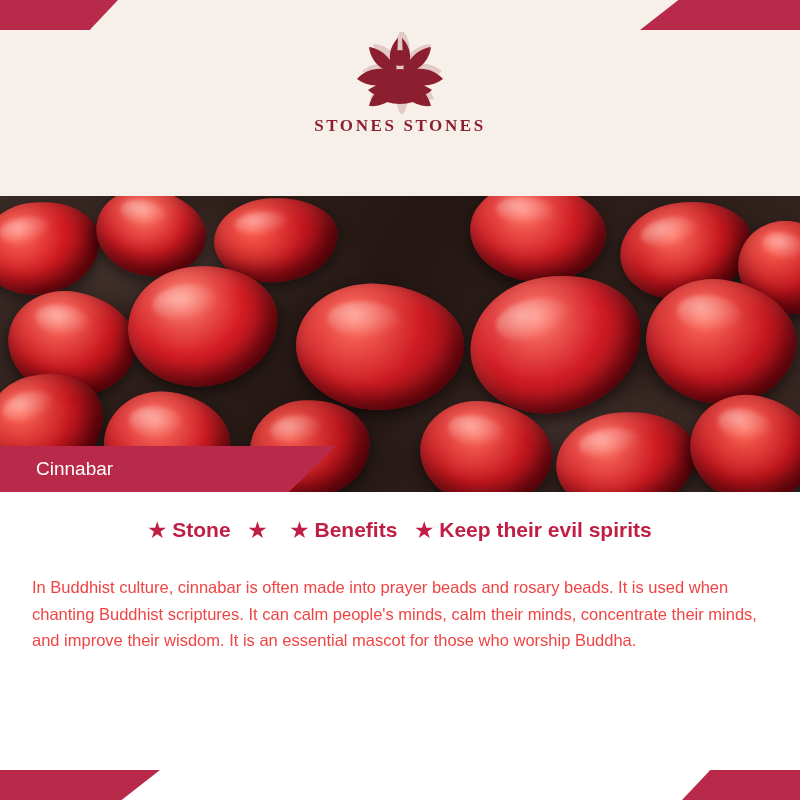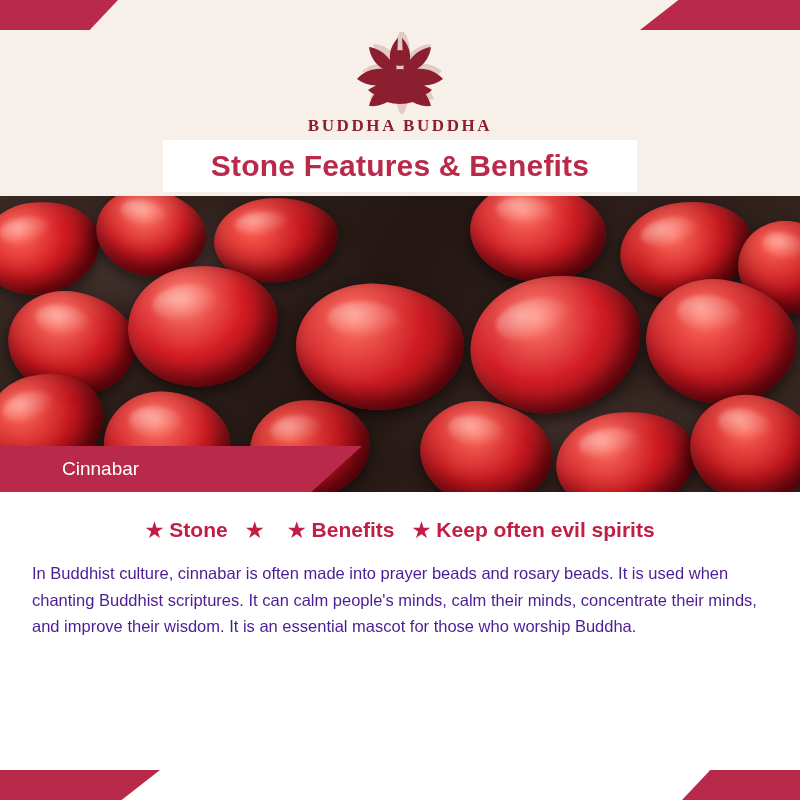"BUDDHA BUDDHA" div.brand-name { text: BUDDHA BUDDHA -> STONES STONES }
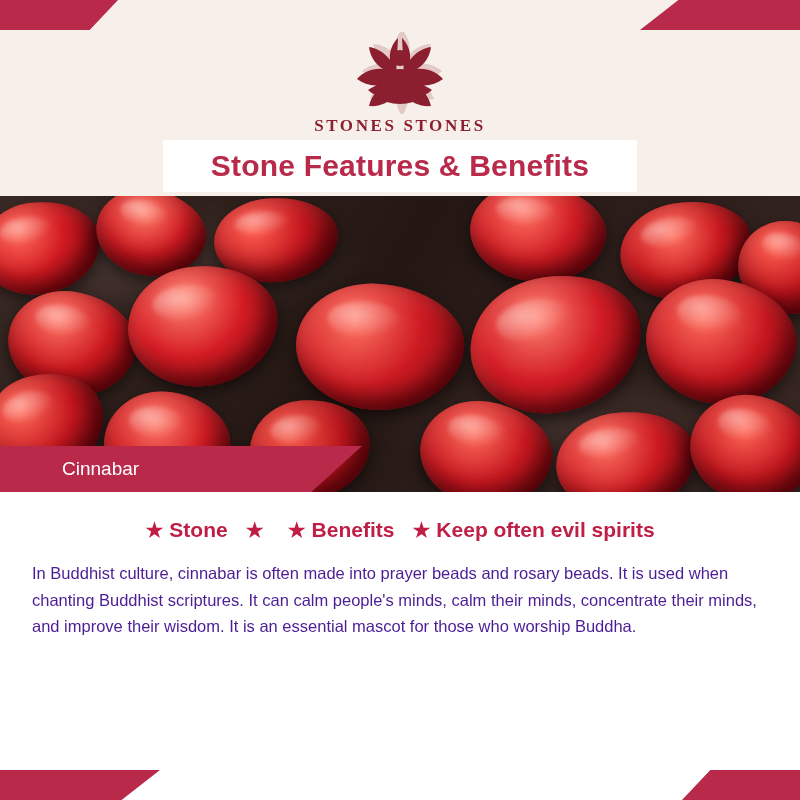"Stone Features & Benefits" div.title-ribbon { html: <div> <div>Stone Features &amp; Benefits</div> </div> -> none }
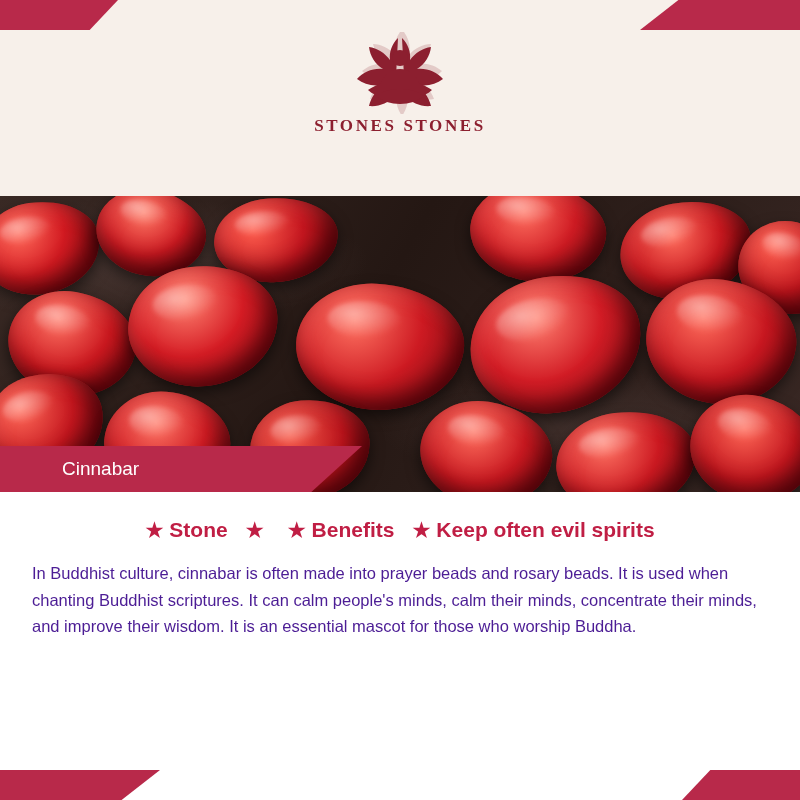"Cinnabar" .stone-tab { padding-left: 62px -> 36px }
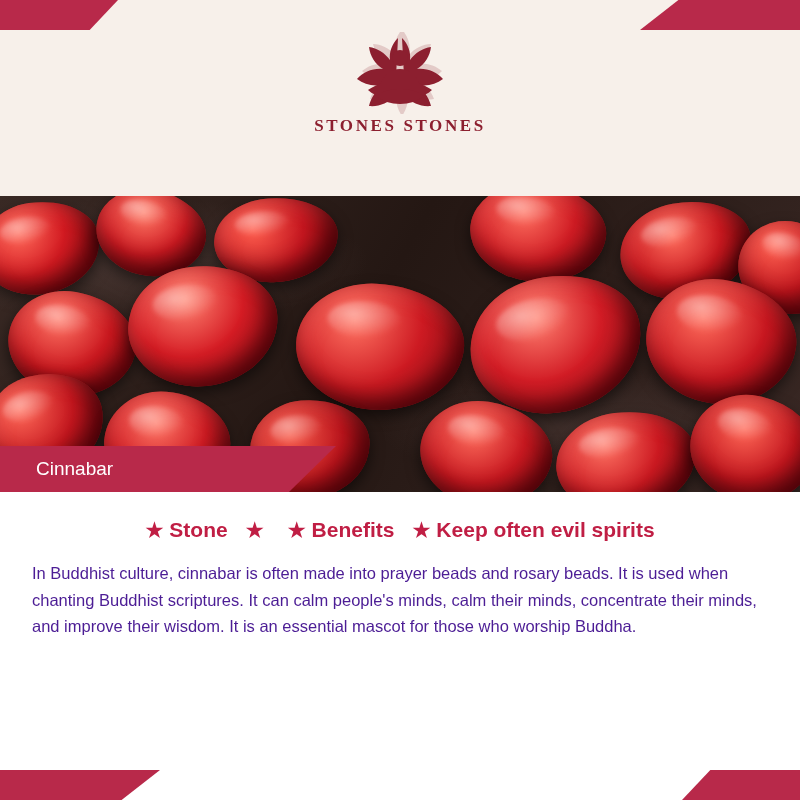"Keep often evil spirits" span { text: often -> their }
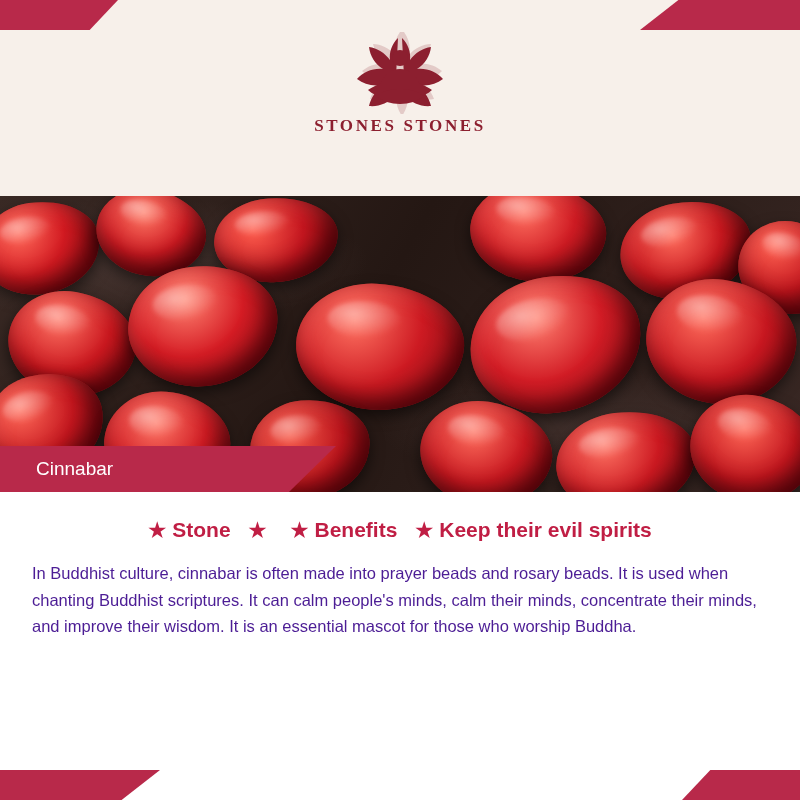"In Buddhist culture, cinnabar is" .description { color: #4c1d95 -> #ef4444; margin-top: 18px -> 32px }
